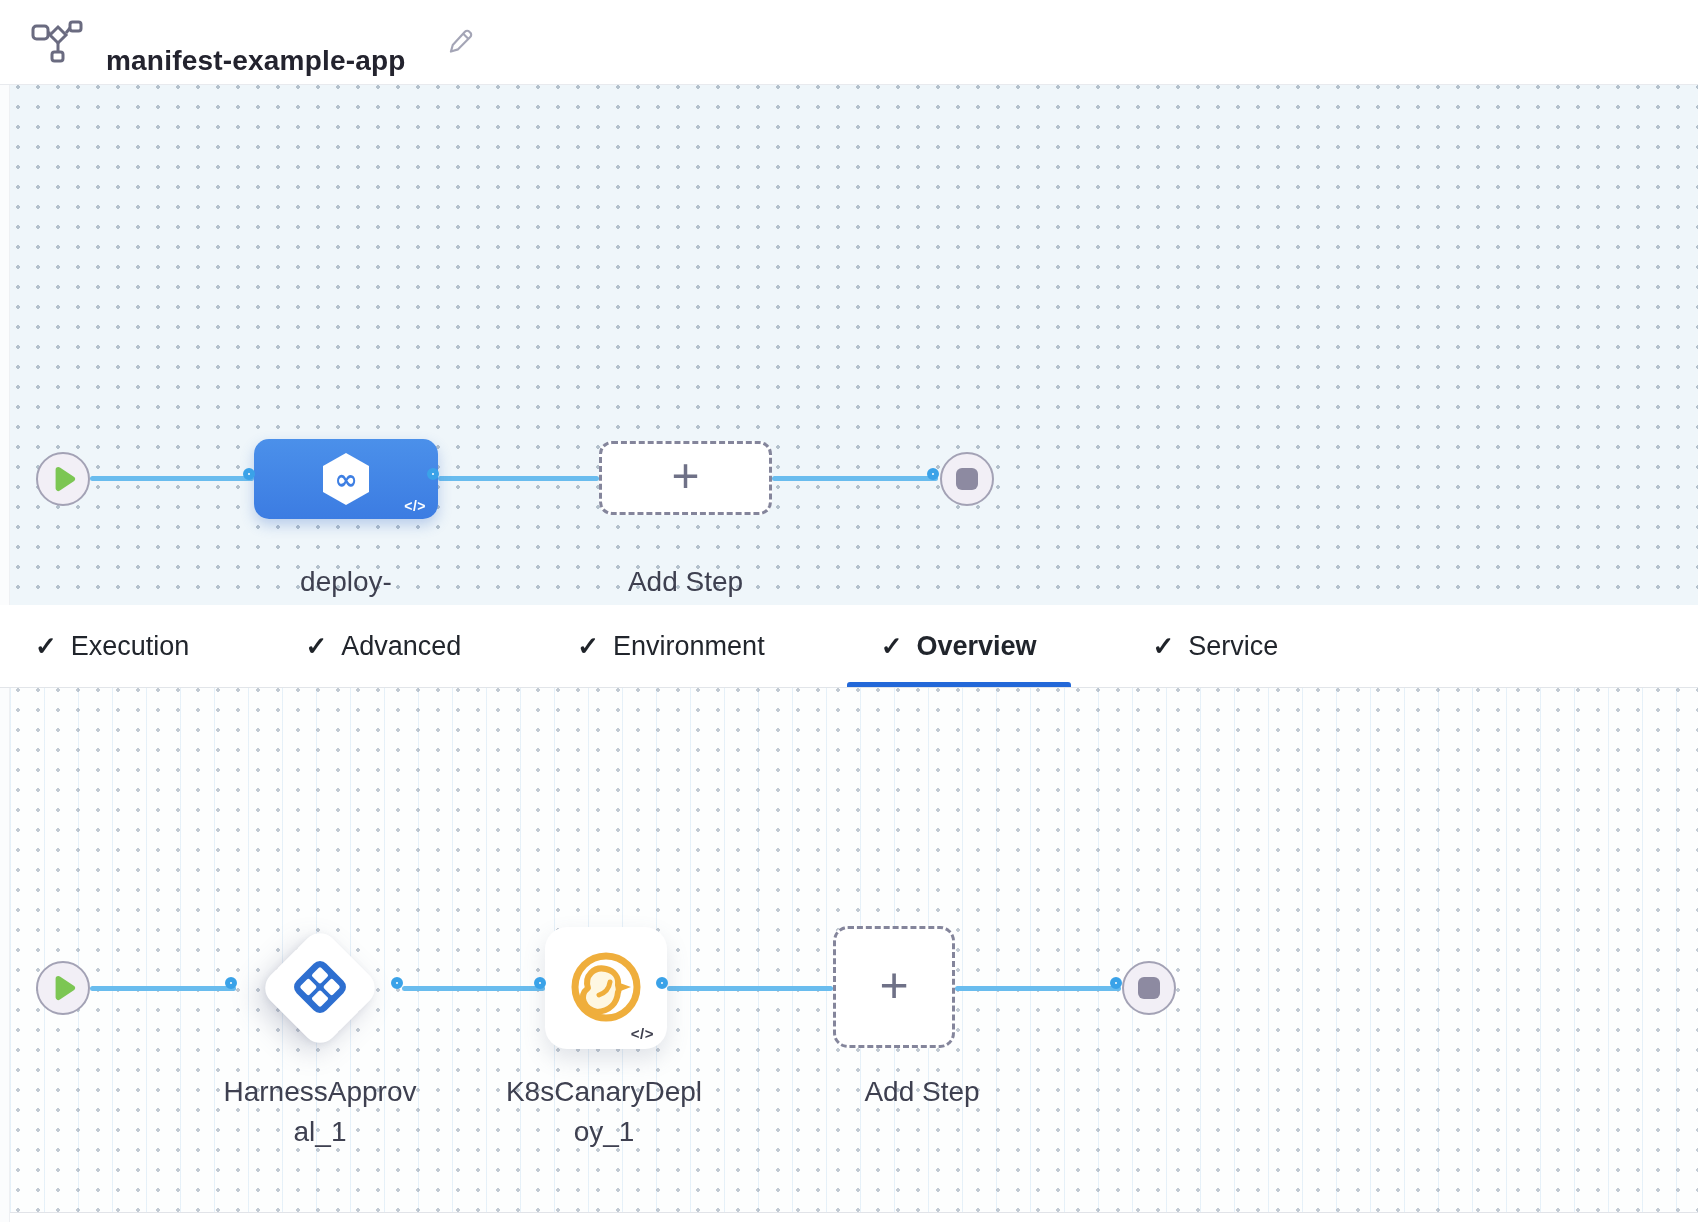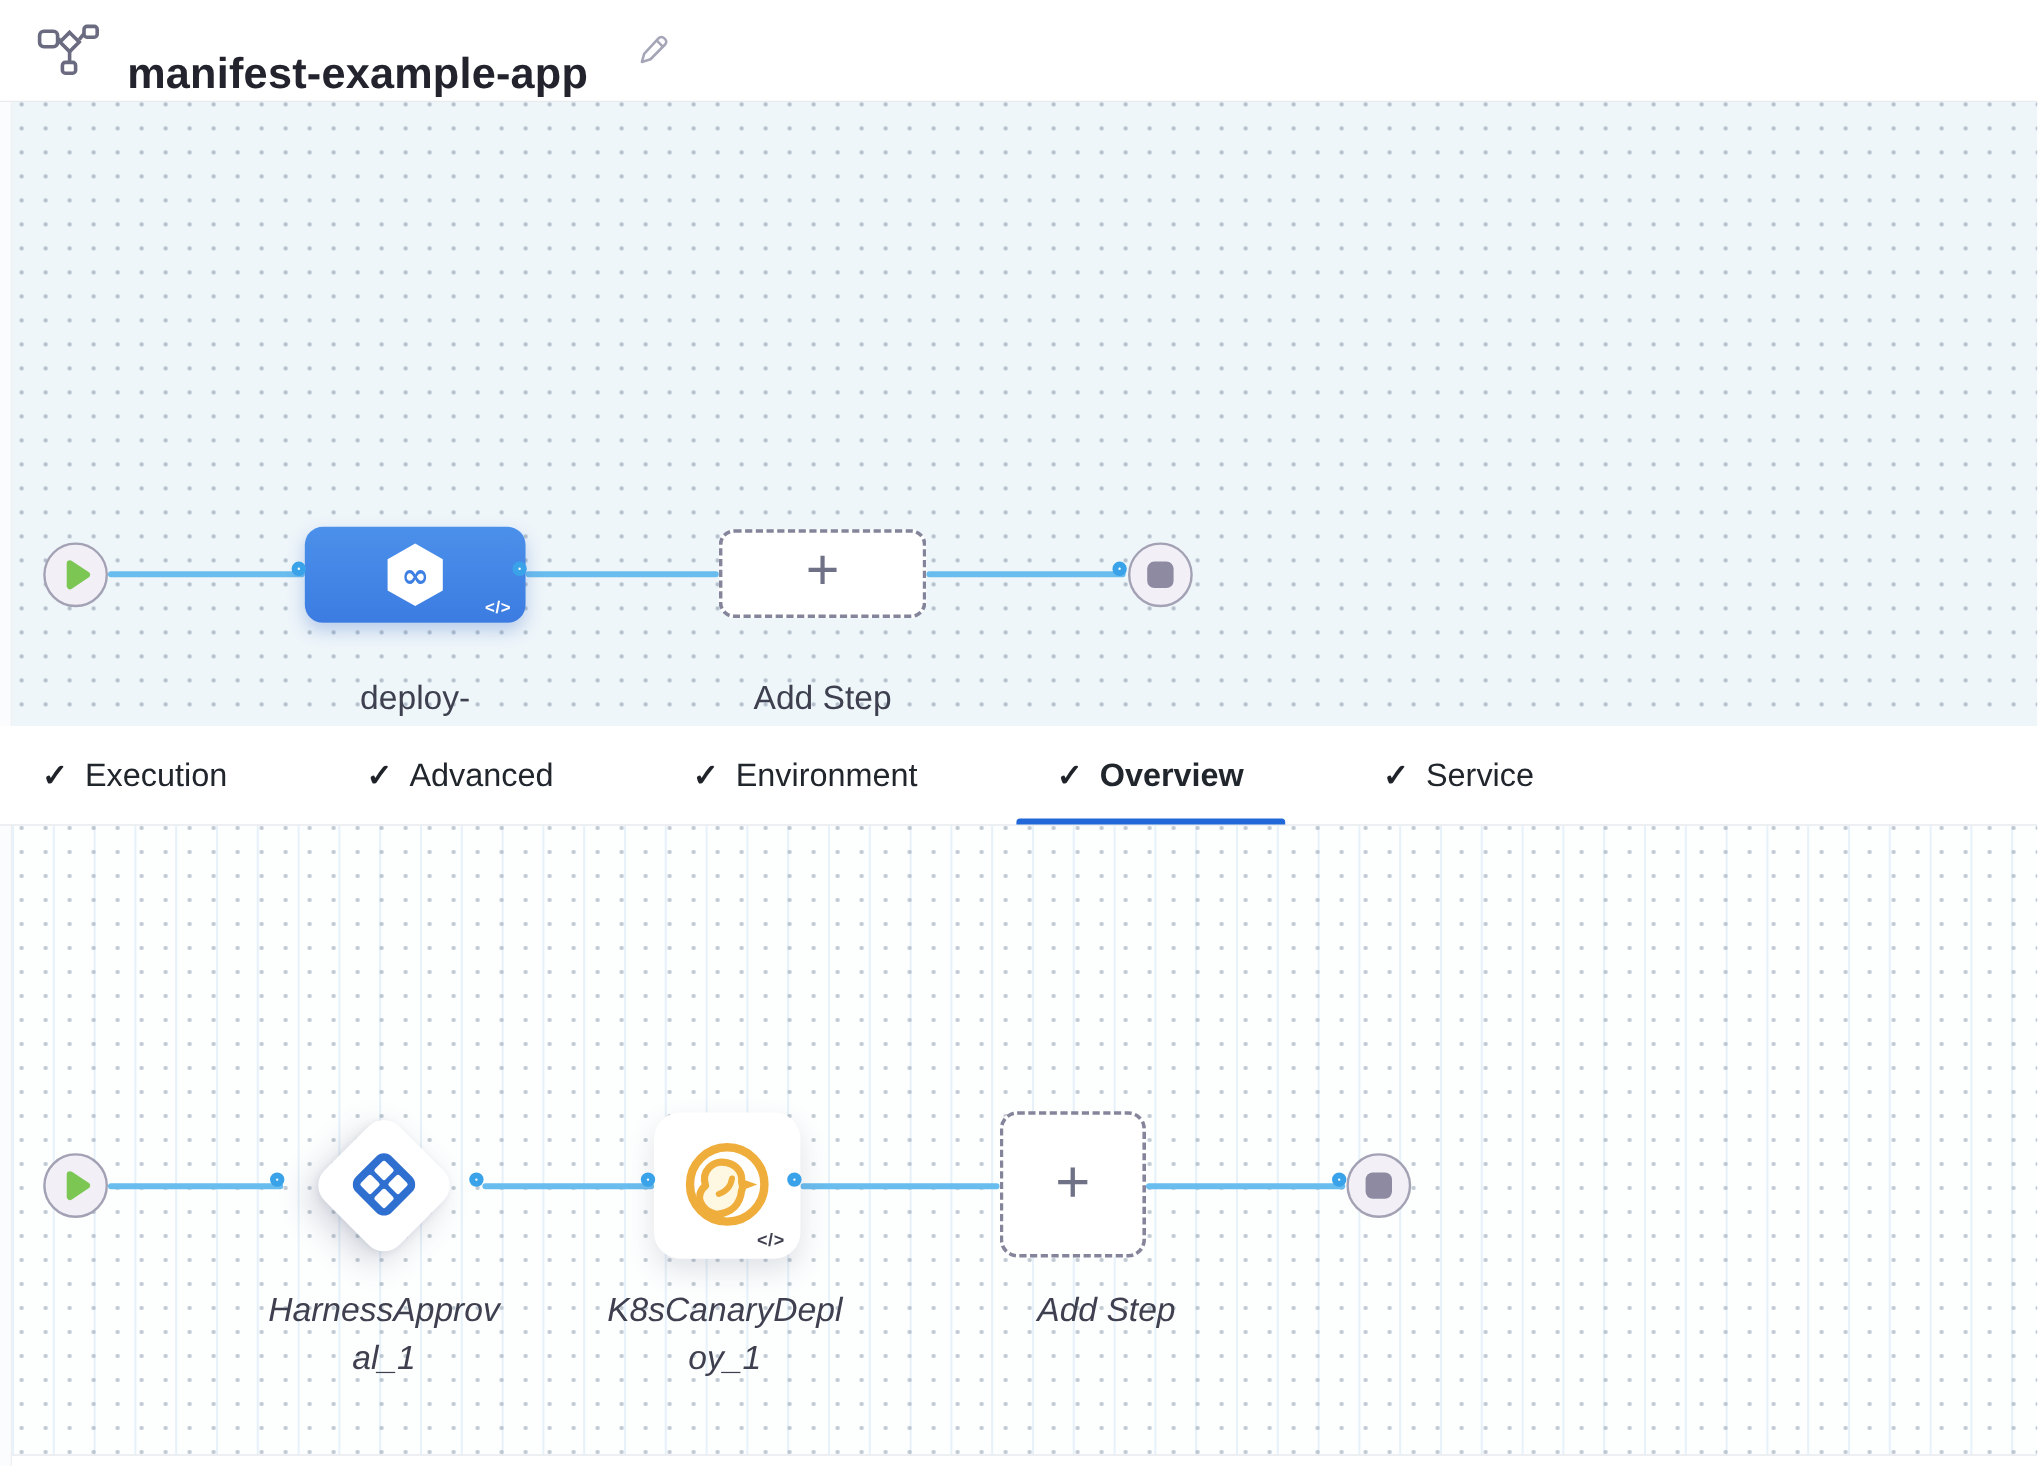"manifest-example-app" .page-title { font-size: 36px -> 28px }
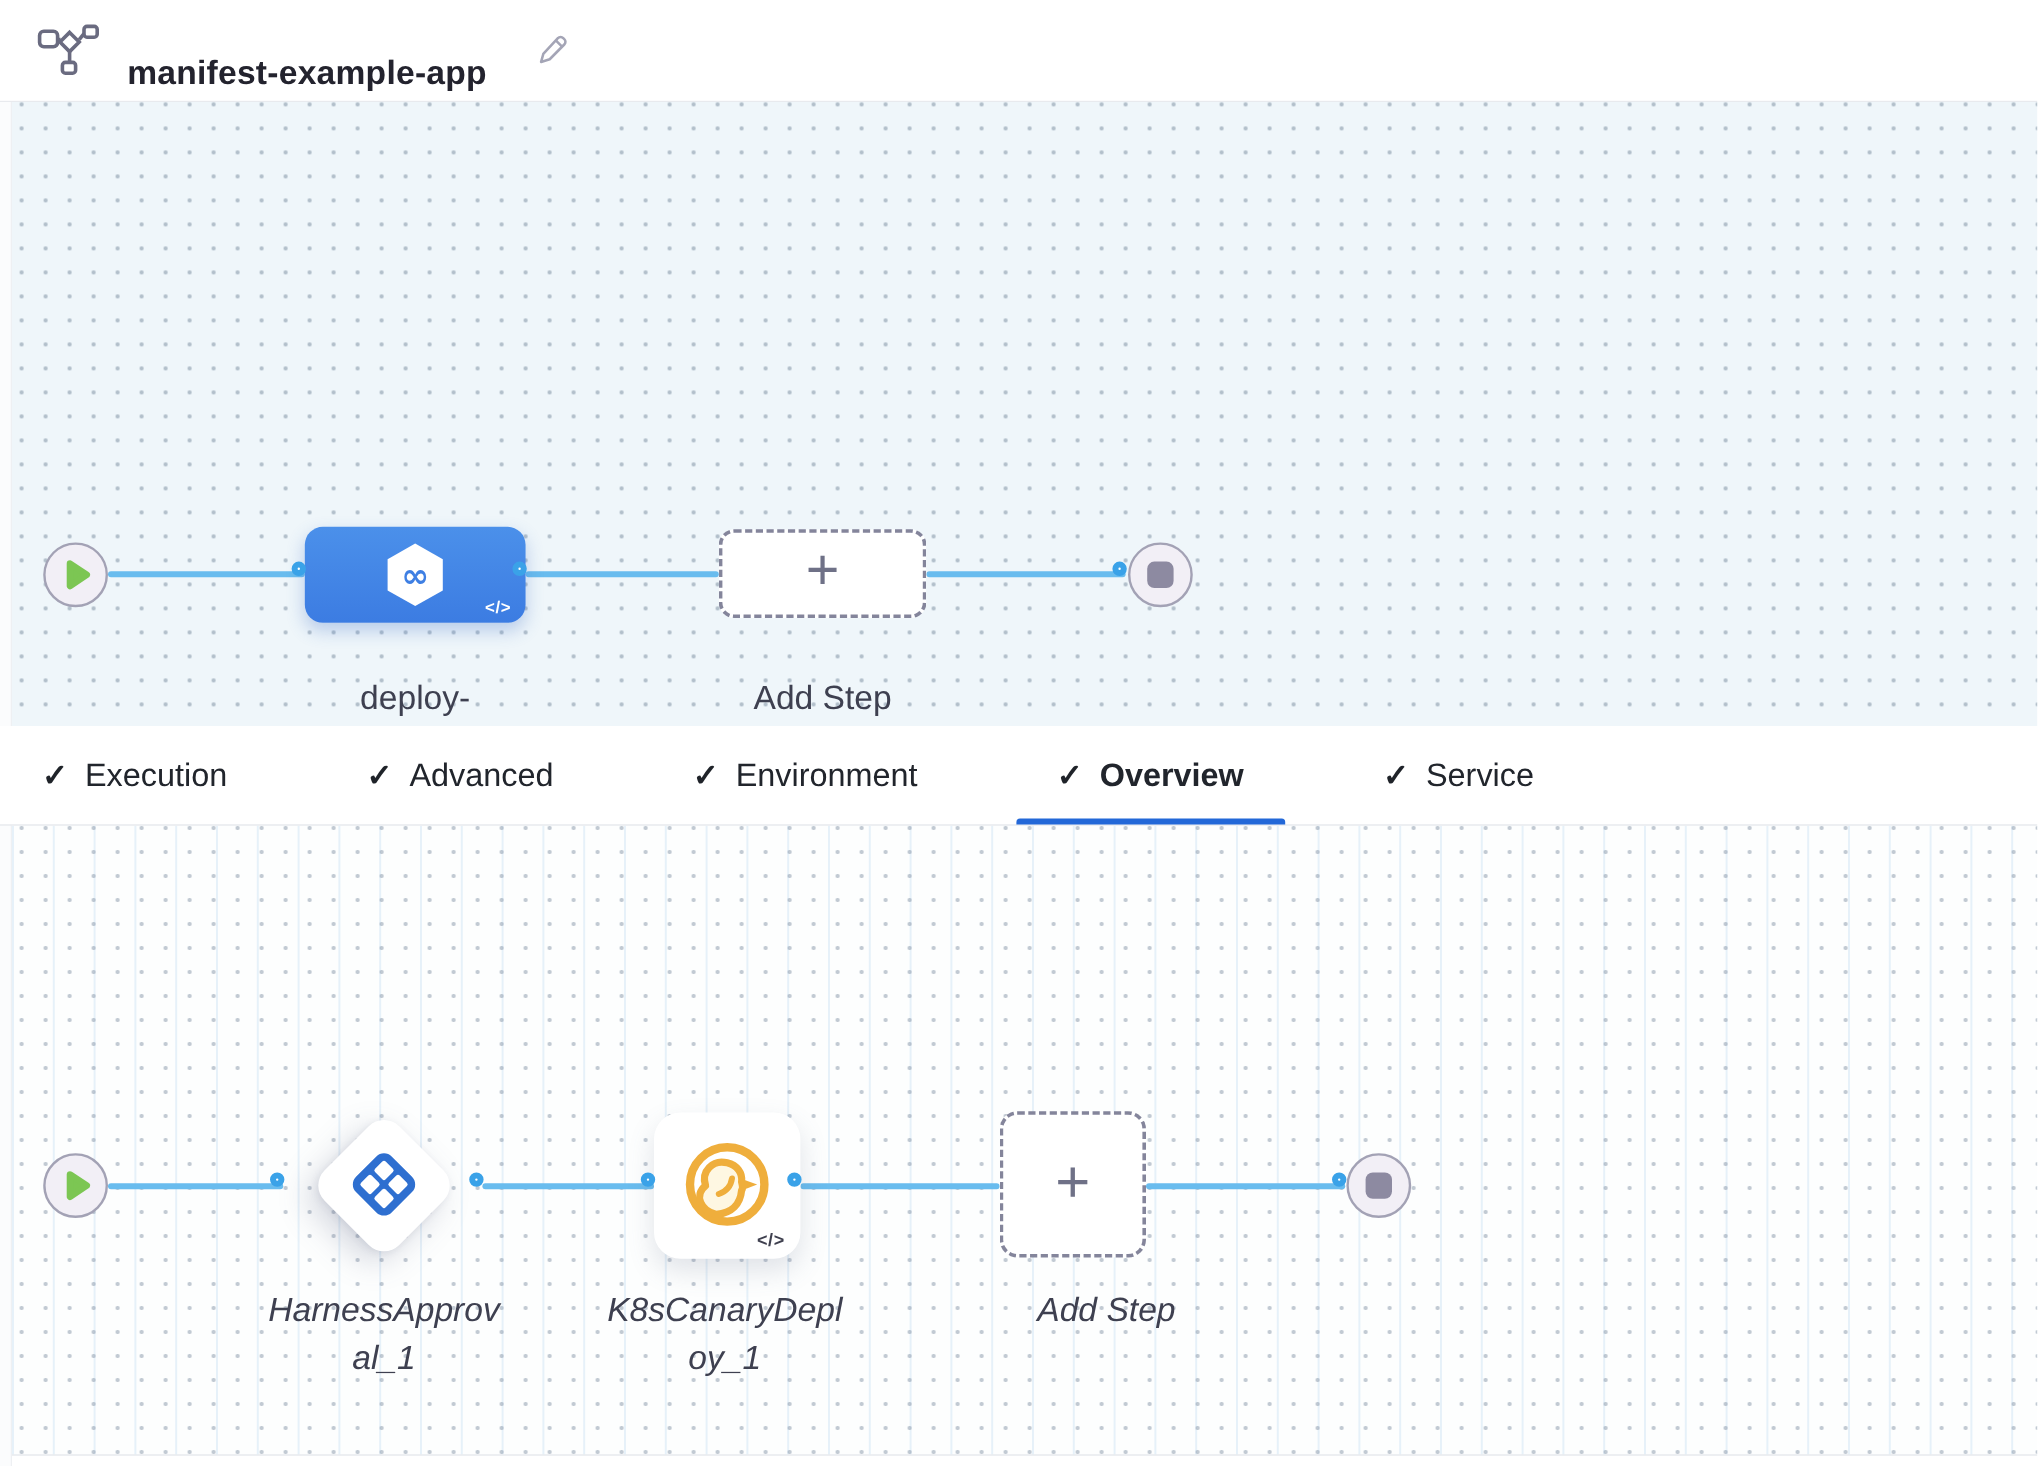"HarnessApproval_1" .step-label { font-style: italic -> none }
